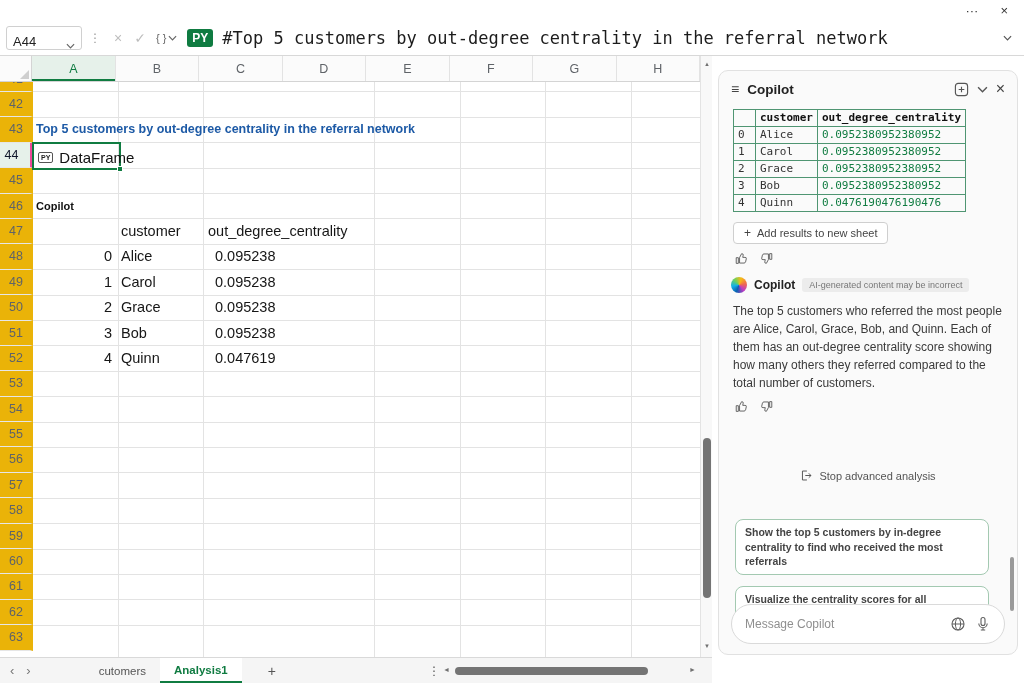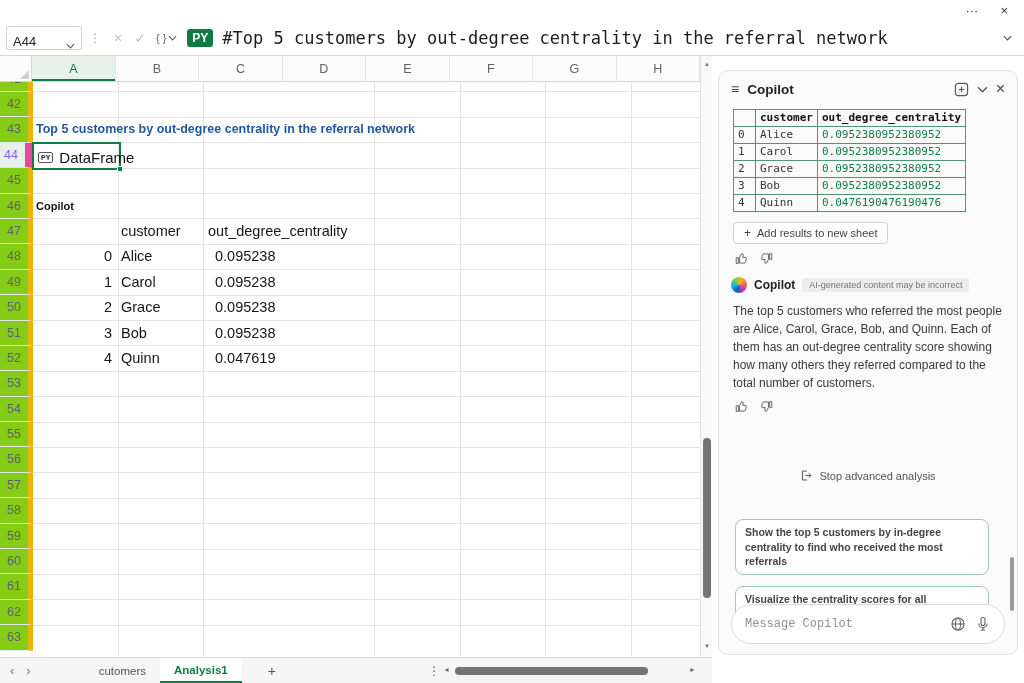"42" .rh { background: #84cc16 -> #eab308; border-right: 5px solid #eab308 -> 3px solid #eab308 }
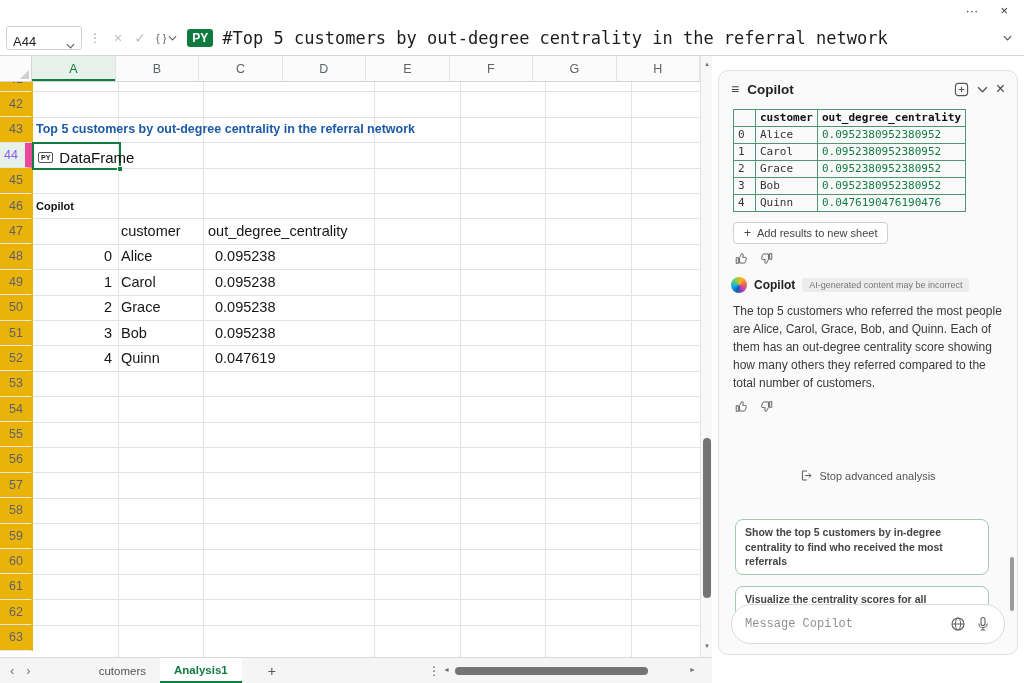"44" .rh-sel { border-right: 8px solid #ec4899 -> 3px solid #ec4899; color: #8b5cf6 -> #0f172a; text-align: none -> center }
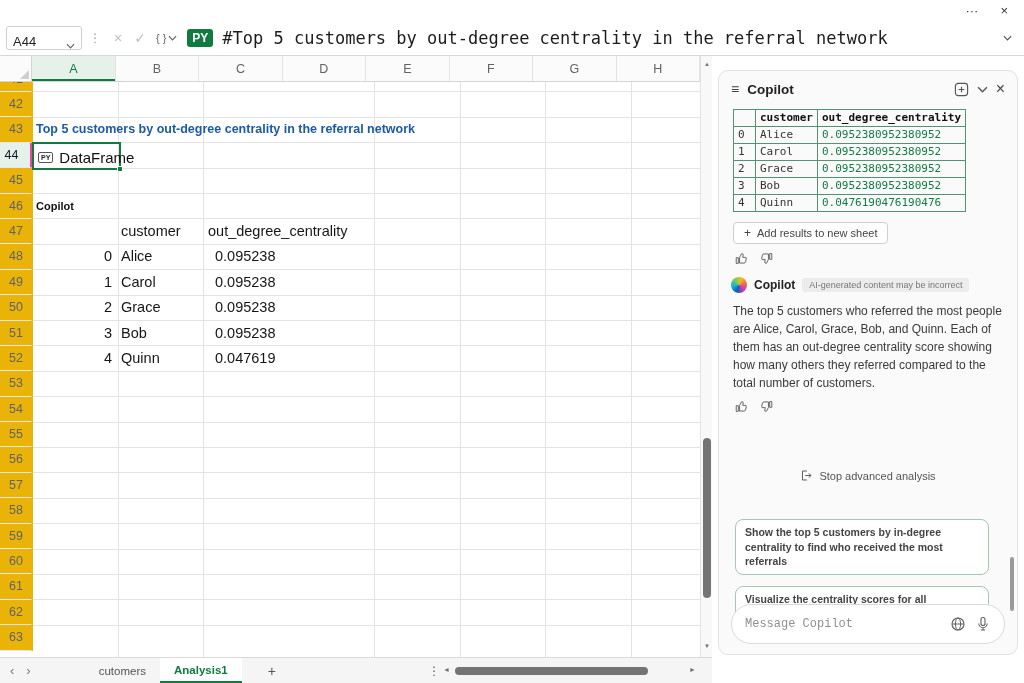"Message Copilot" .cp-input input { font-family: Liberation Mono, monospace -> Liberation Sans, sans-serif }
